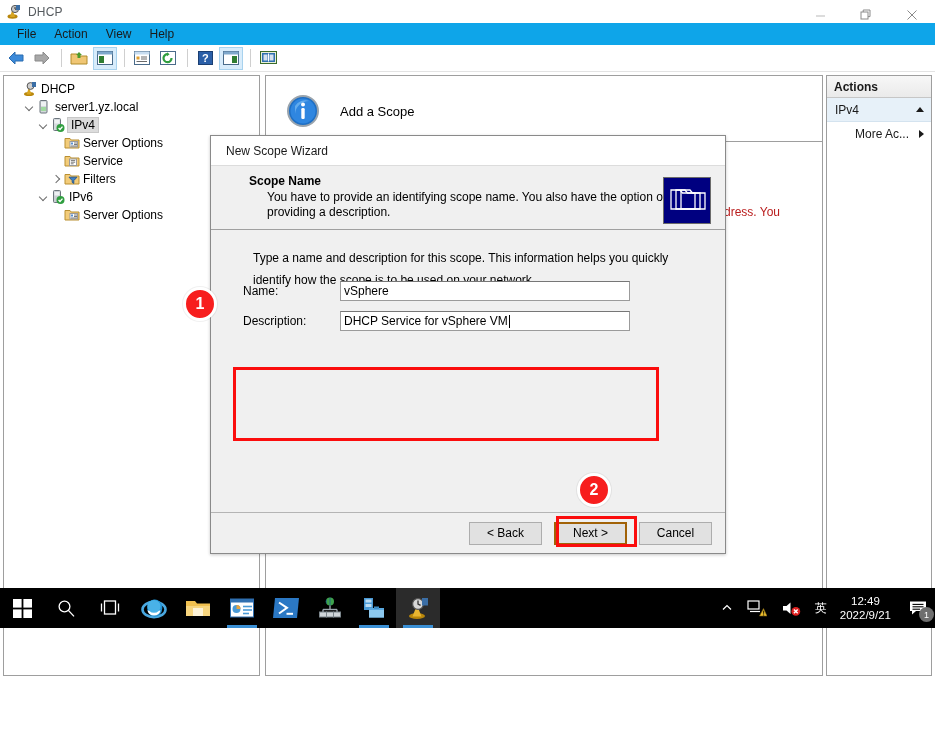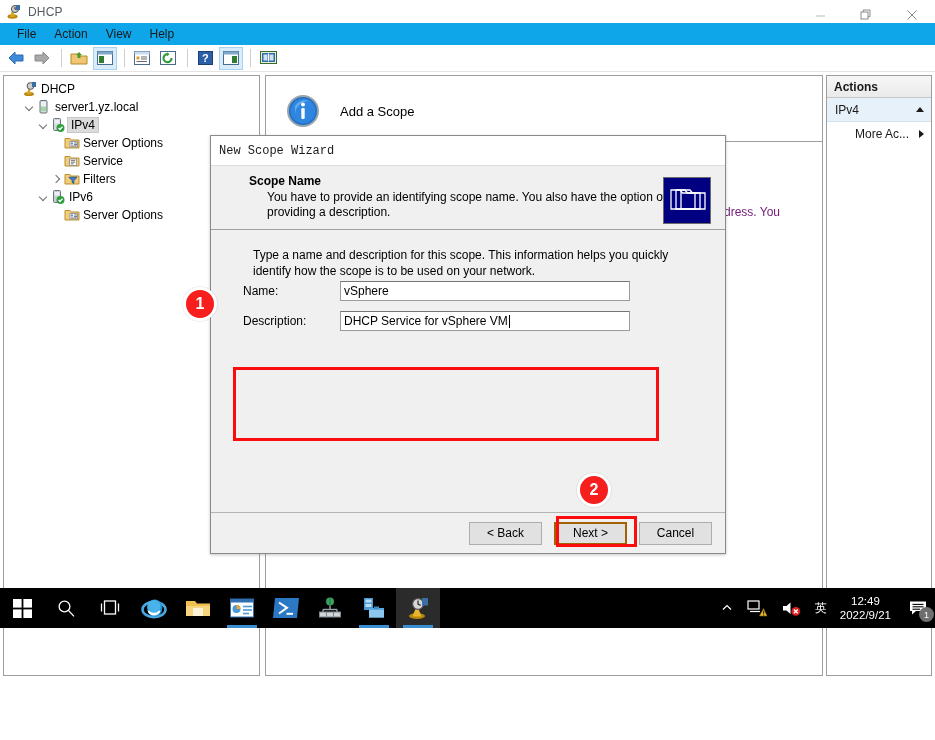"New Scope Wizard" .wz-title { font-family: Liberation Mono, monospace -> none; padding-left: 8px -> 15px }
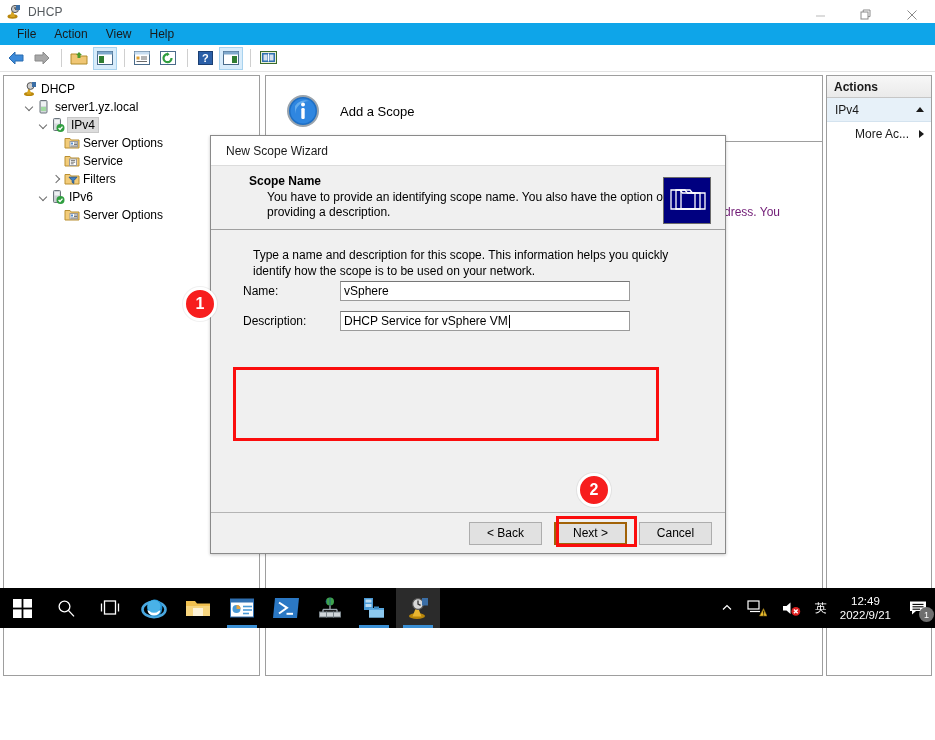"dress. You" .bg-text { color: #701a75 -> #b91c1c }
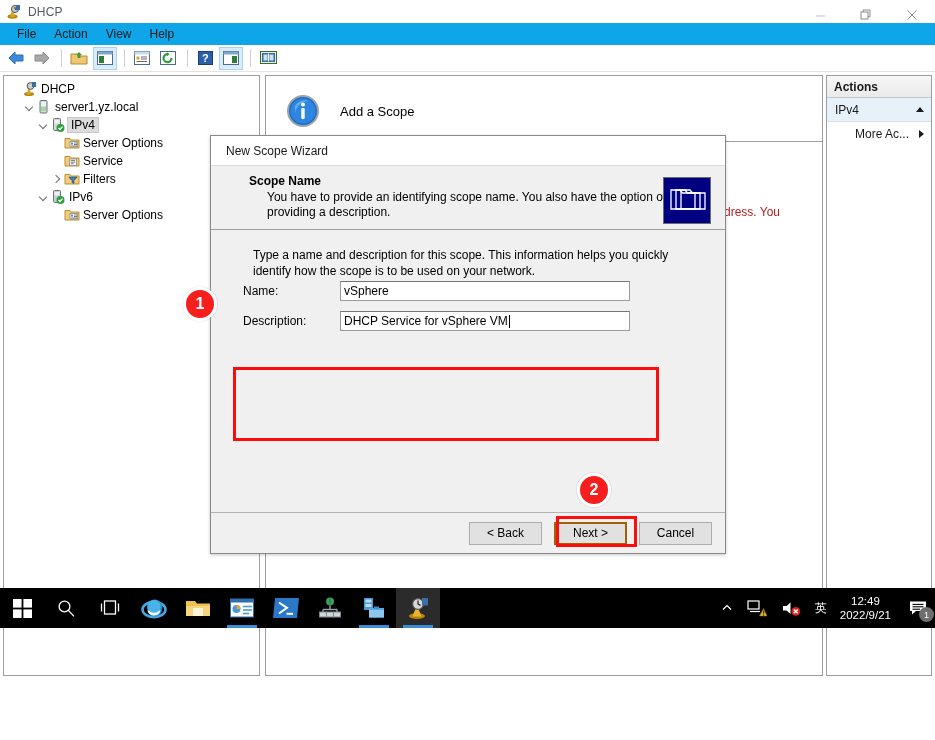"Type a name and description" .wz-intro { line-height: 16px -> 22px }
